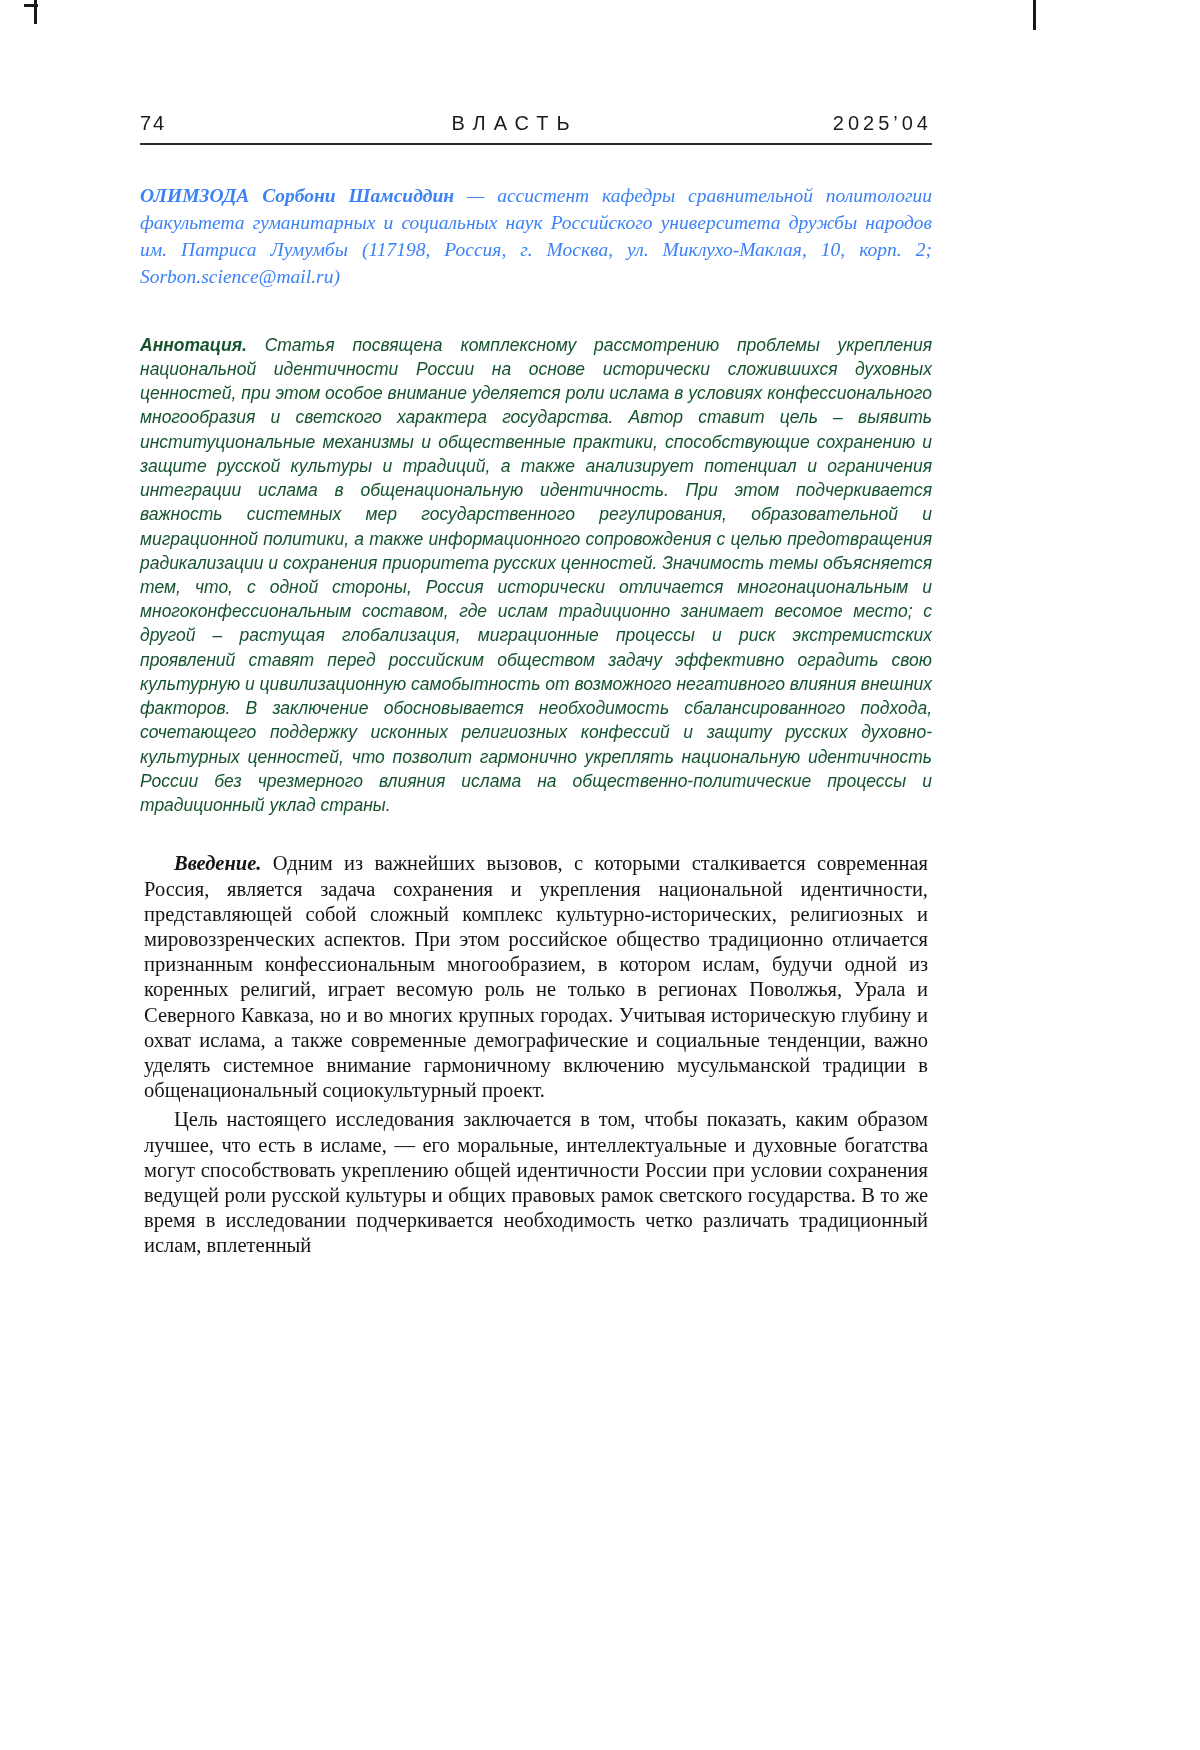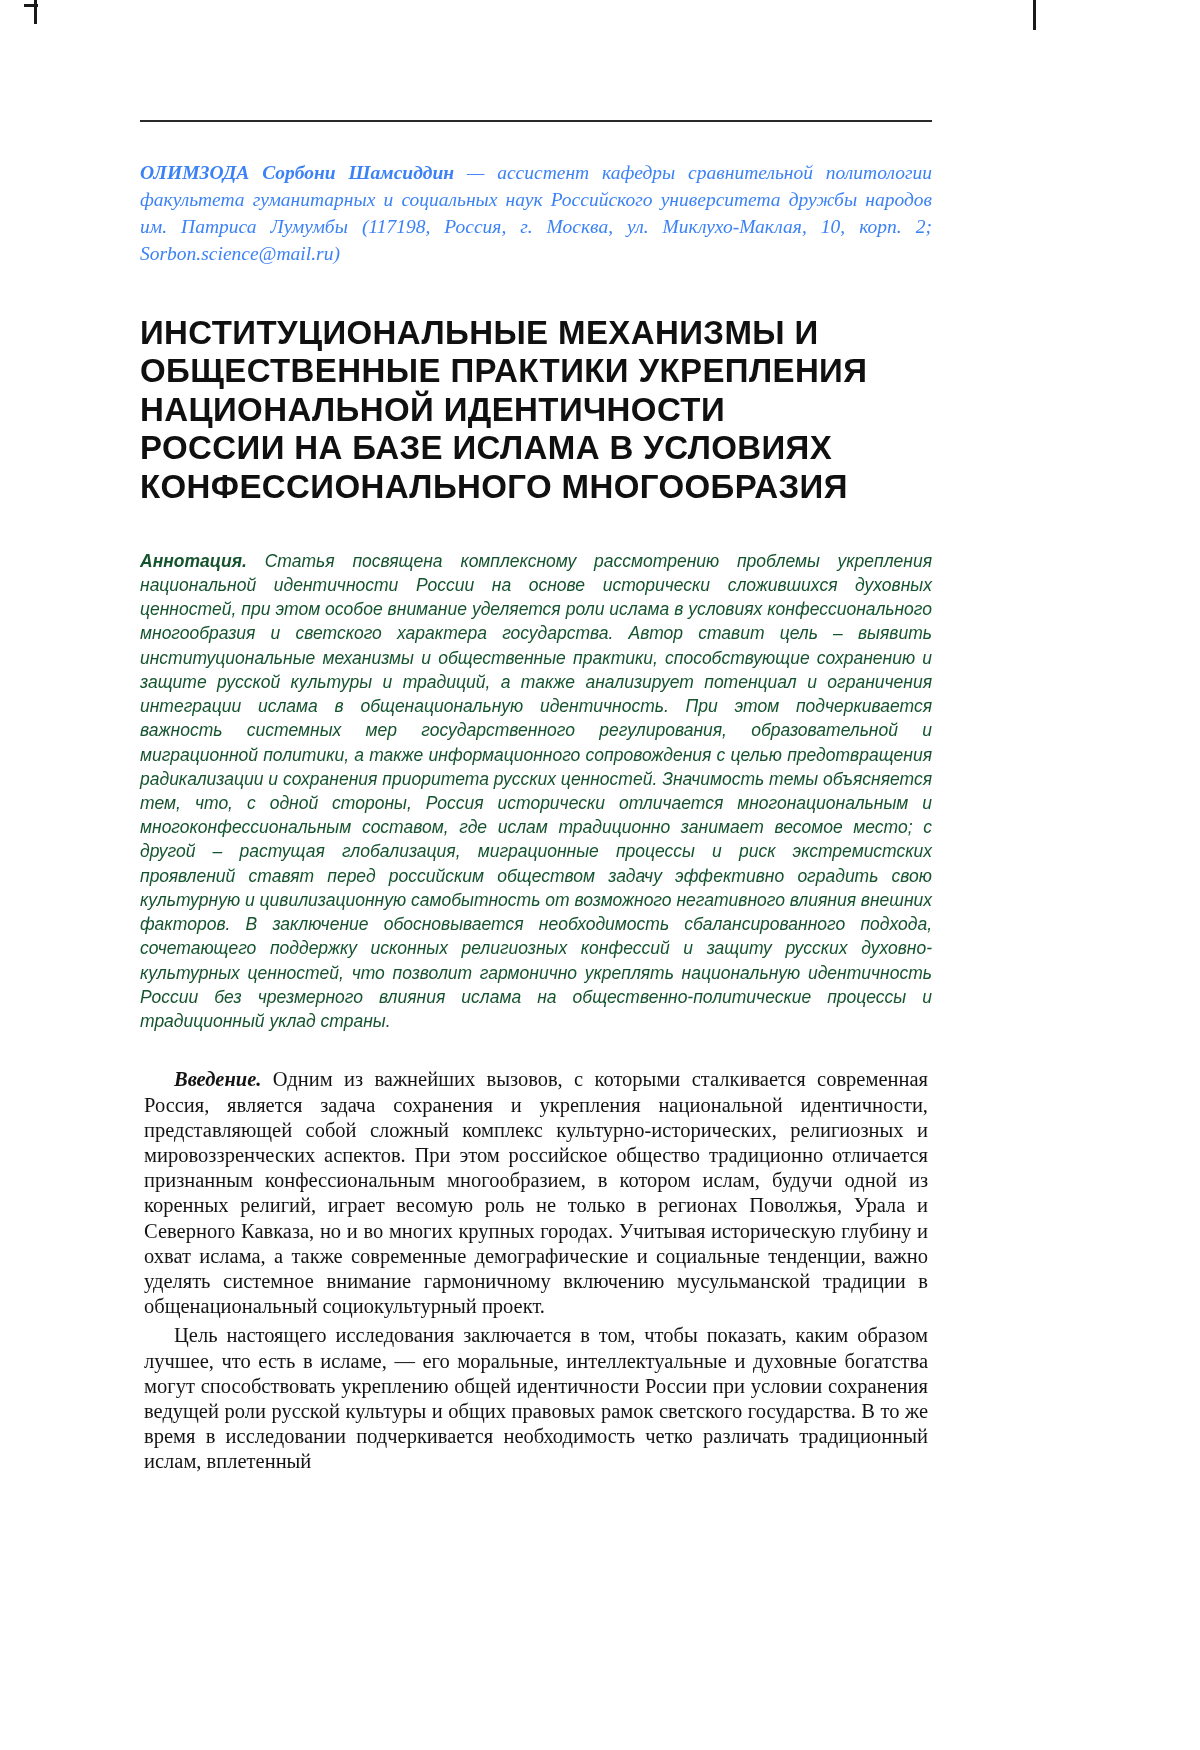"74" header.running-head { html: none -> <header> <span>74</span> <span>ВЛАСТЬ</span> <span>2025’04</span> </header> }
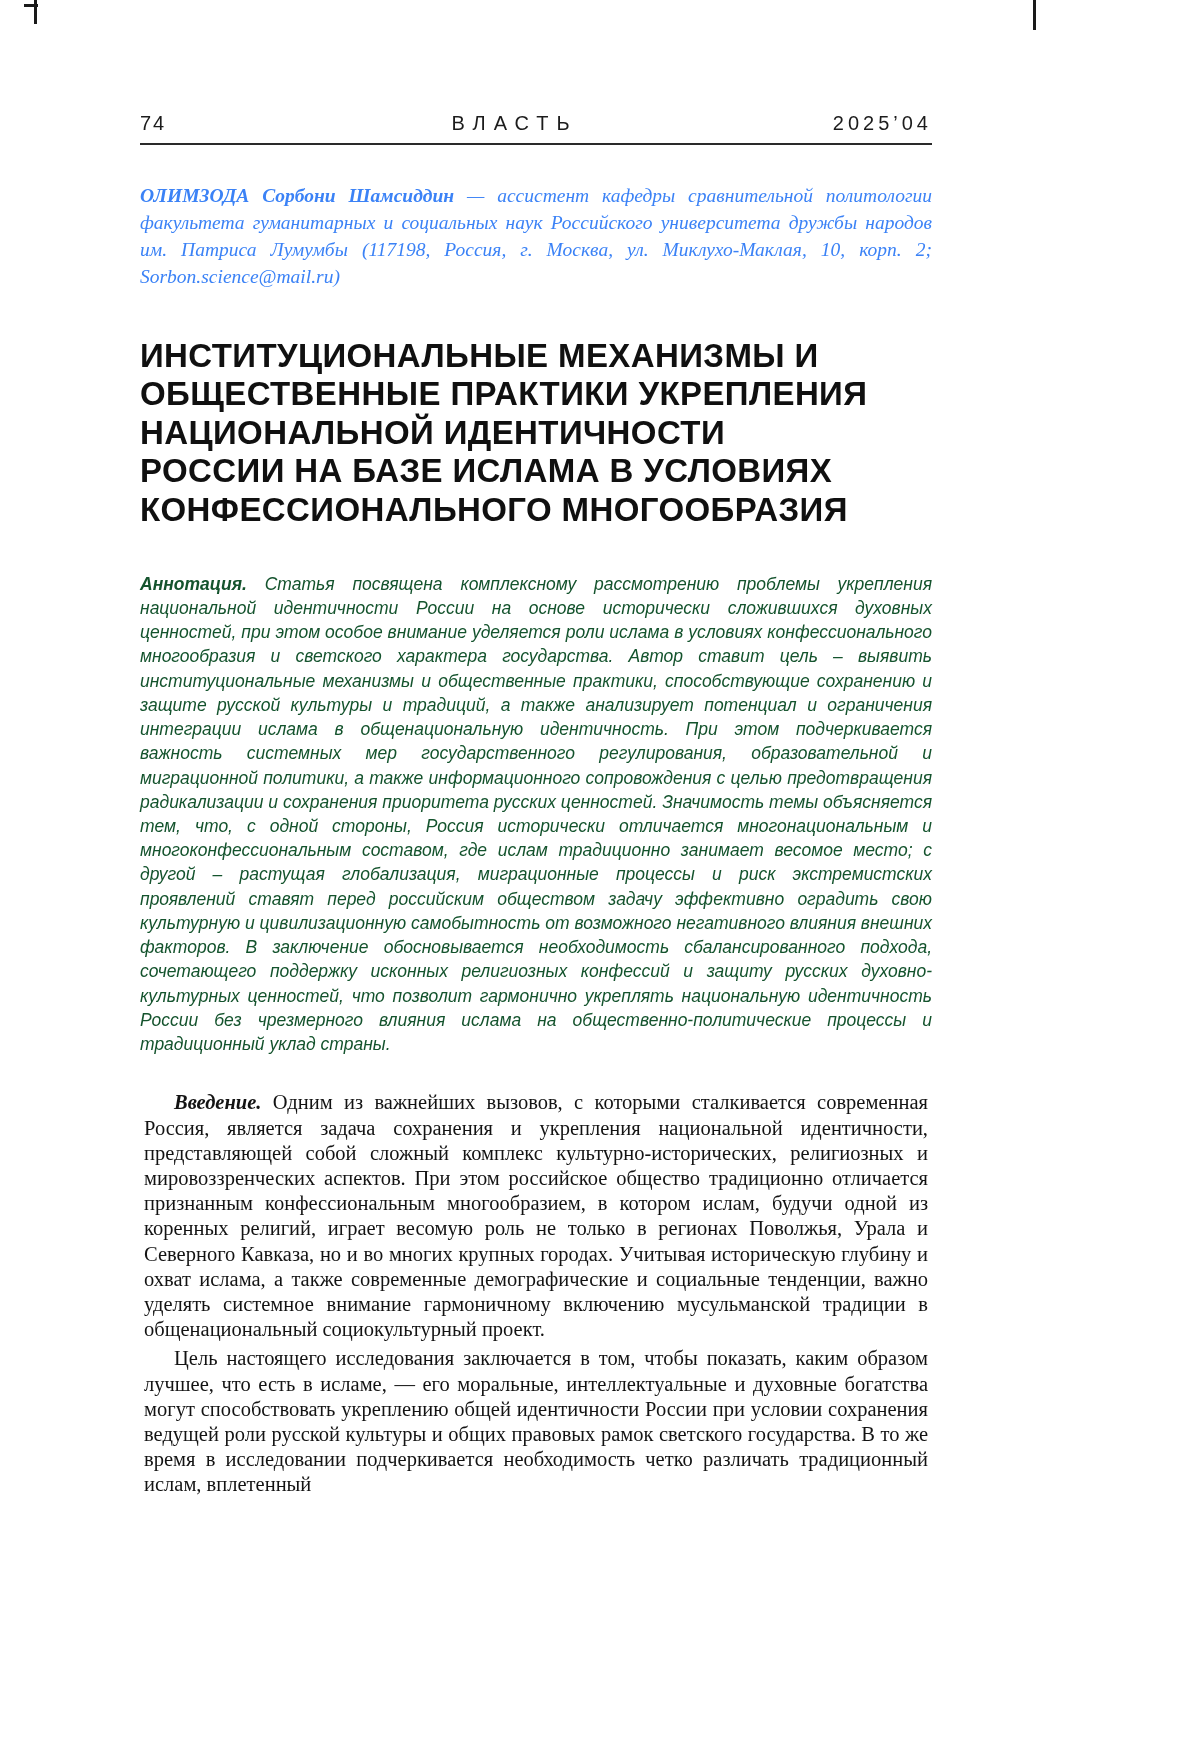"ИНСТИТУЦИОНАЛЬНЫЕ МЕХАНИЗМЫ И" h1.article-title { html: <h1>ИНСТИТУЦИОНАЛЬНЫЕ МЕХАНИЗМЫ И ОБЩЕСТВЕННЫЕ ПРАКТИКИ УКРЕПЛЕНИЯ НАЦИОНАЛЬНОЙ ИДЕНТИЧНОСТИ РОССИИ НА БАЗЕ ИСЛАМА В УСЛОВИЯХ КОНФЕССИОНАЛЬНОГО МНОГООБРАЗИЯ</h1> -> none }
